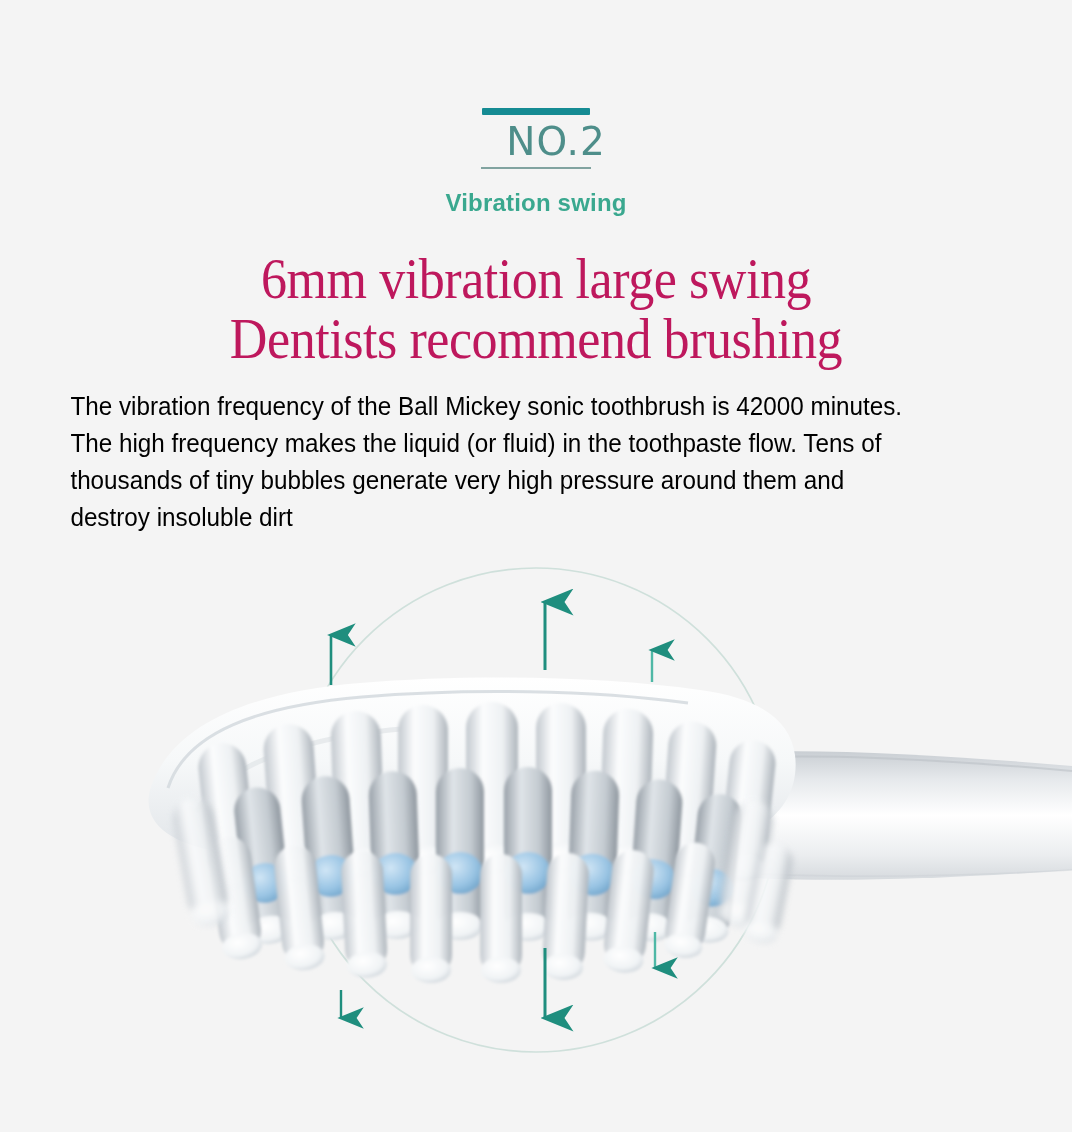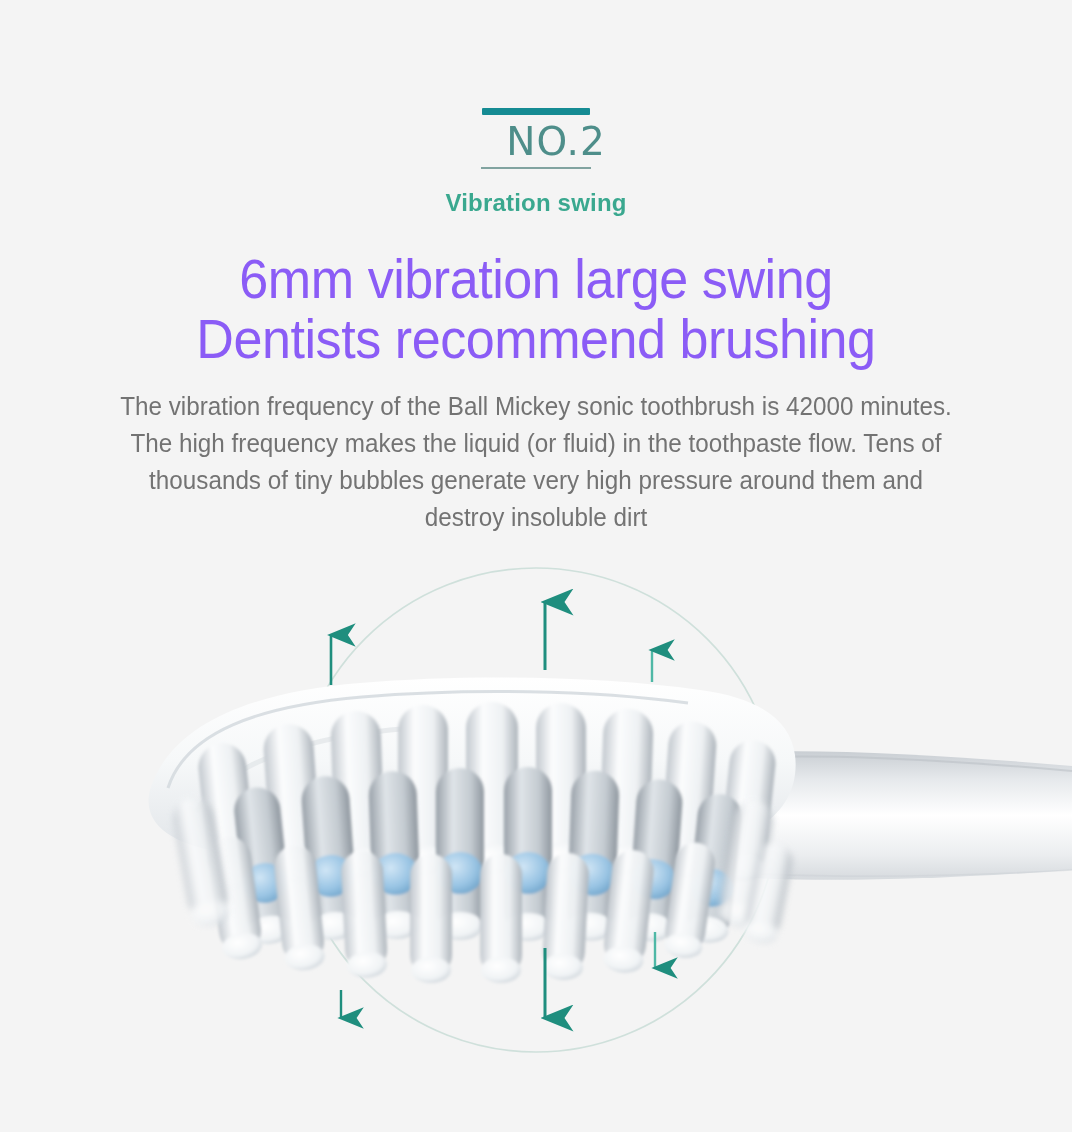"6mm vibration large swing" .headline { color: #8b5cf6 -> #be185d; font-family: none -> Liberation Serif, serif }
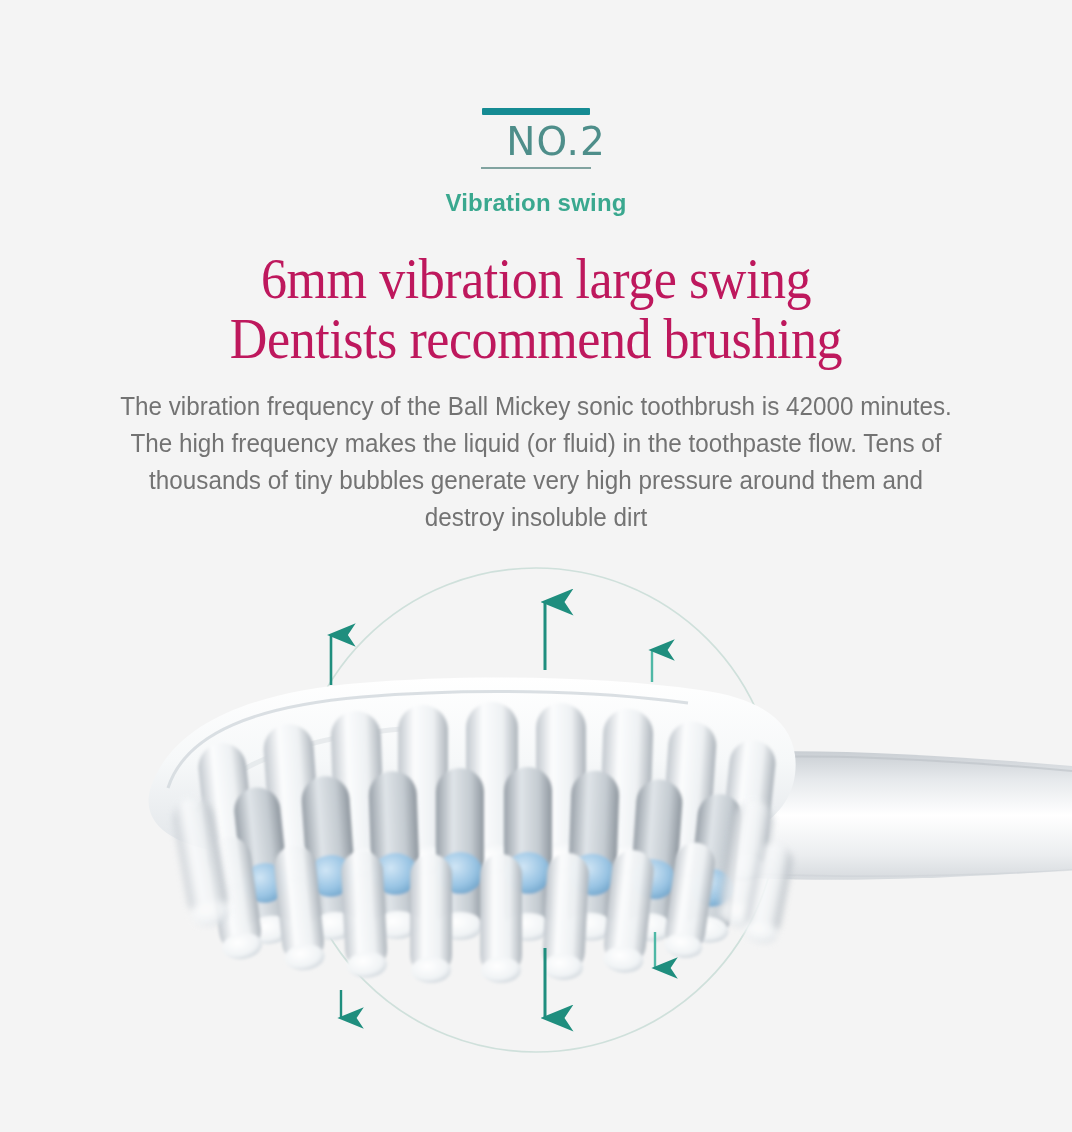"The vibration frequency of the" .body-copy { color: #737373 -> #000000; text-align: center -> none }
